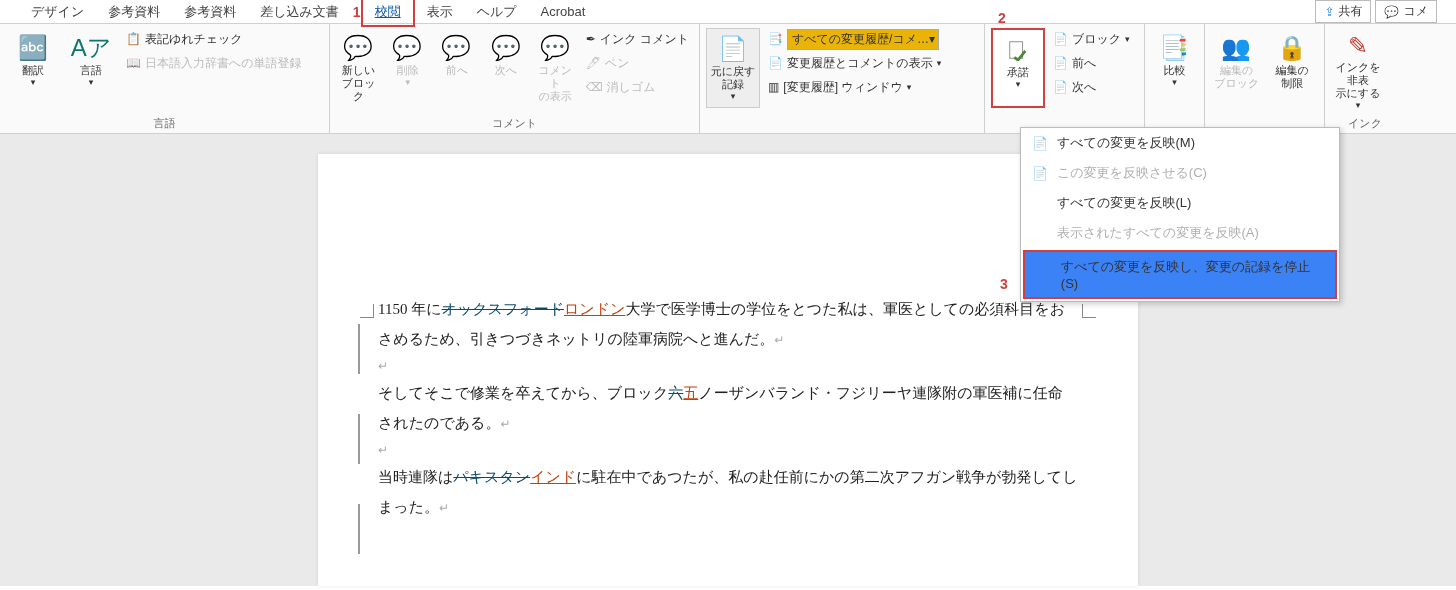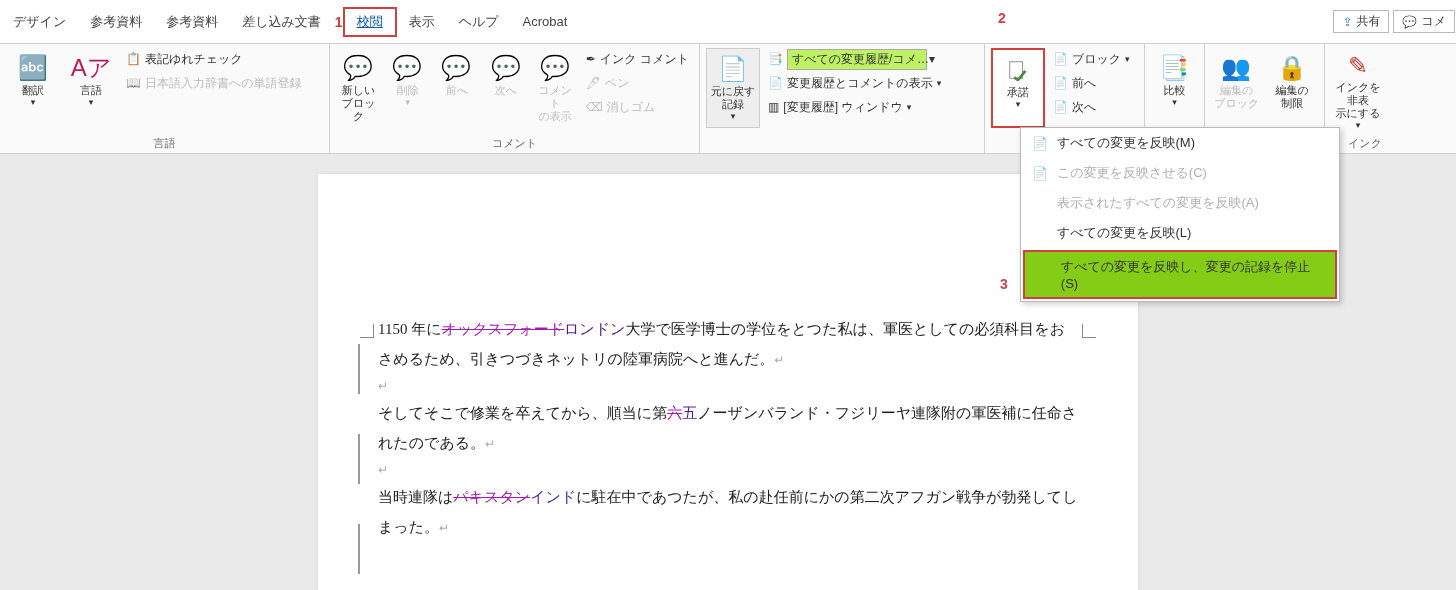"デザイン" .tabs { height: 44px -> 24px; padding: 0 1px -> 0 19px }
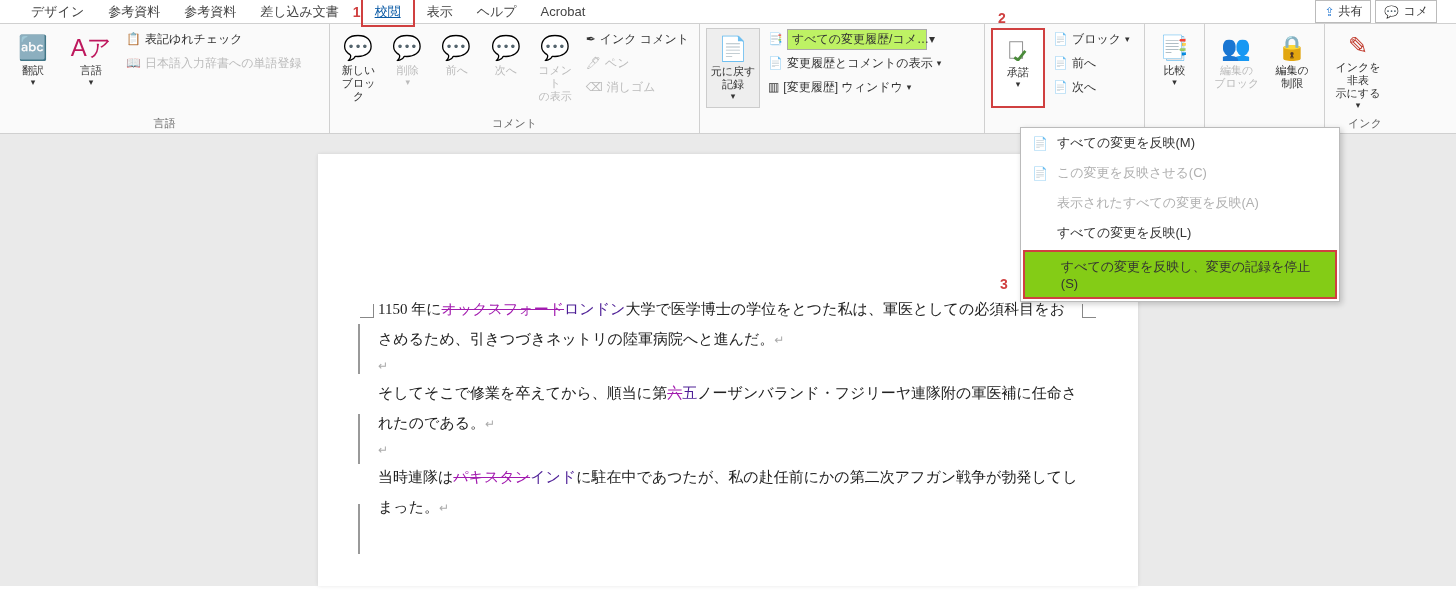"Aア" div.ico { color: #be185d -> #0f766e }
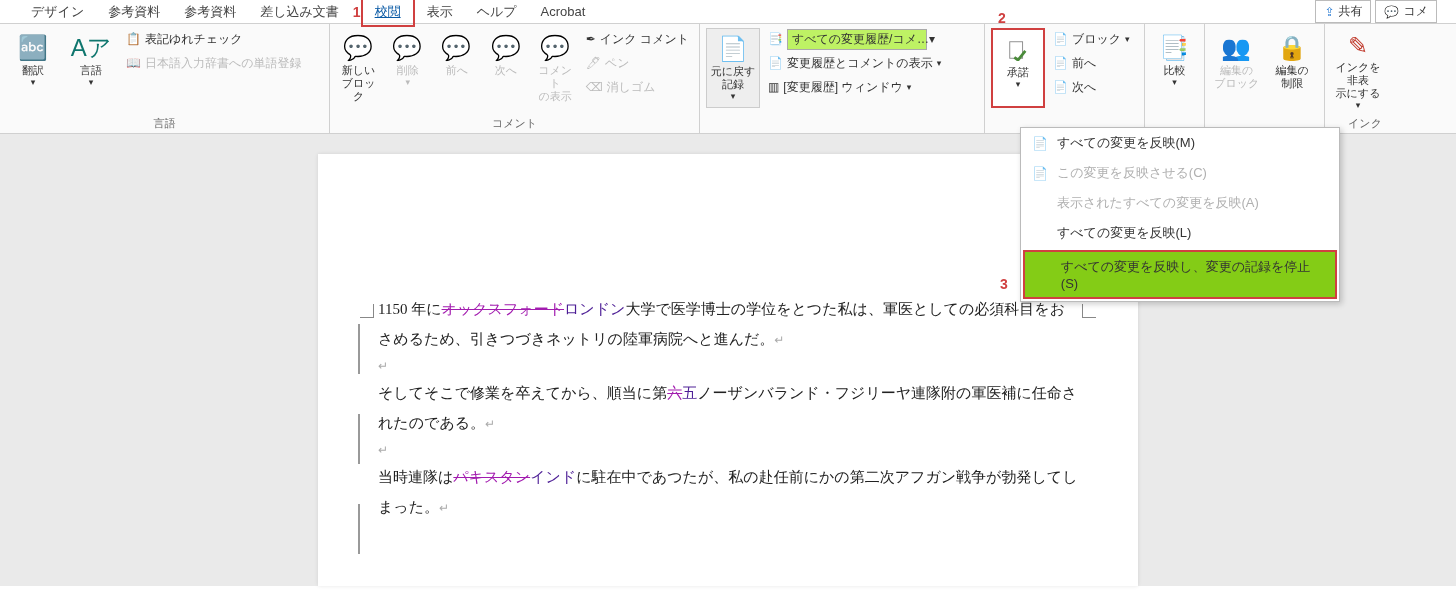"すべての変更履歴/コメ…" .drop-combo { background: #bef264 -> #eab308; width: 140px -> 152px }
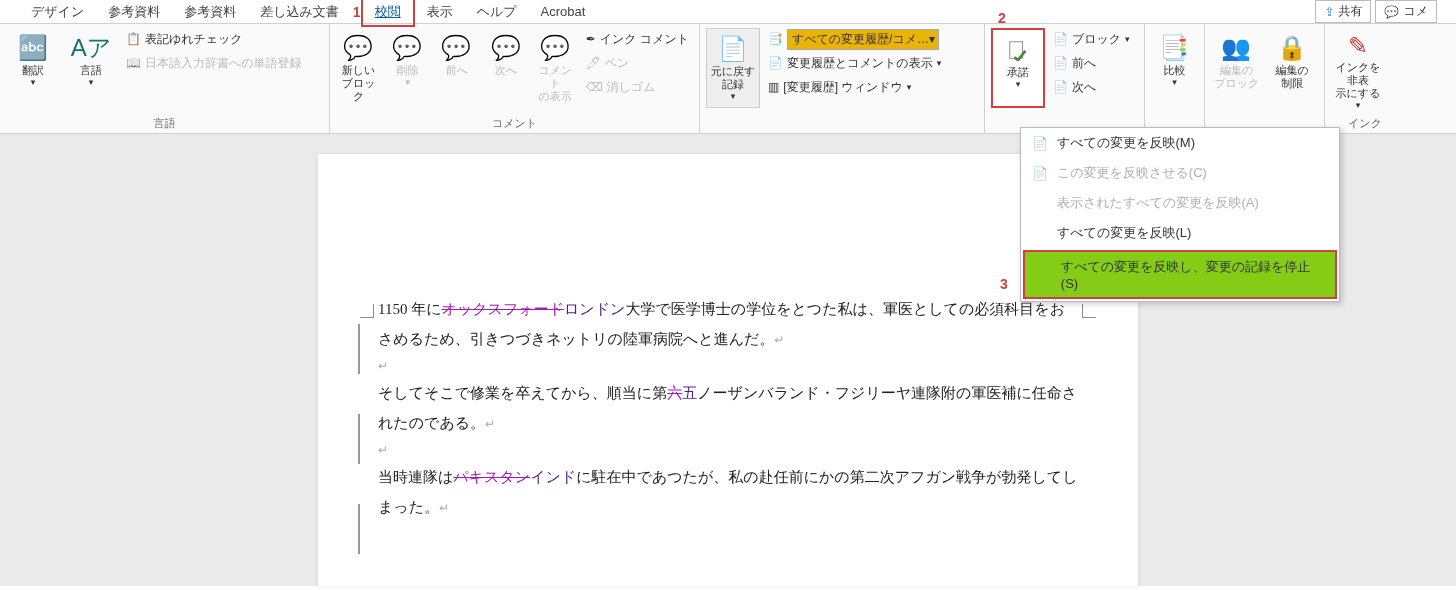"表示されたすべての変更を反映(A)" div.menu-item { order: before "すべての変更を反映(L)" -> after "すべての変更を反映(L)" }
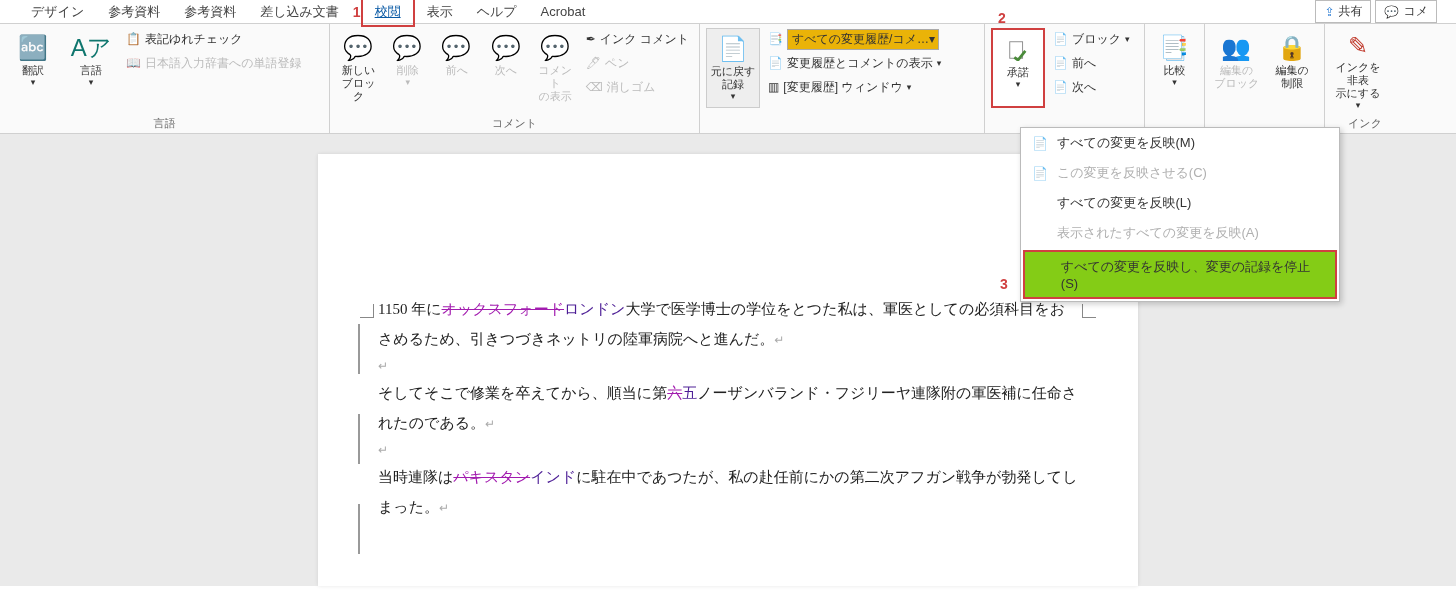"すべての変更を反映し、変更の記録を停止(S)" .menu-item.highlighted { background: #84cc16 -> #3b82f6 }
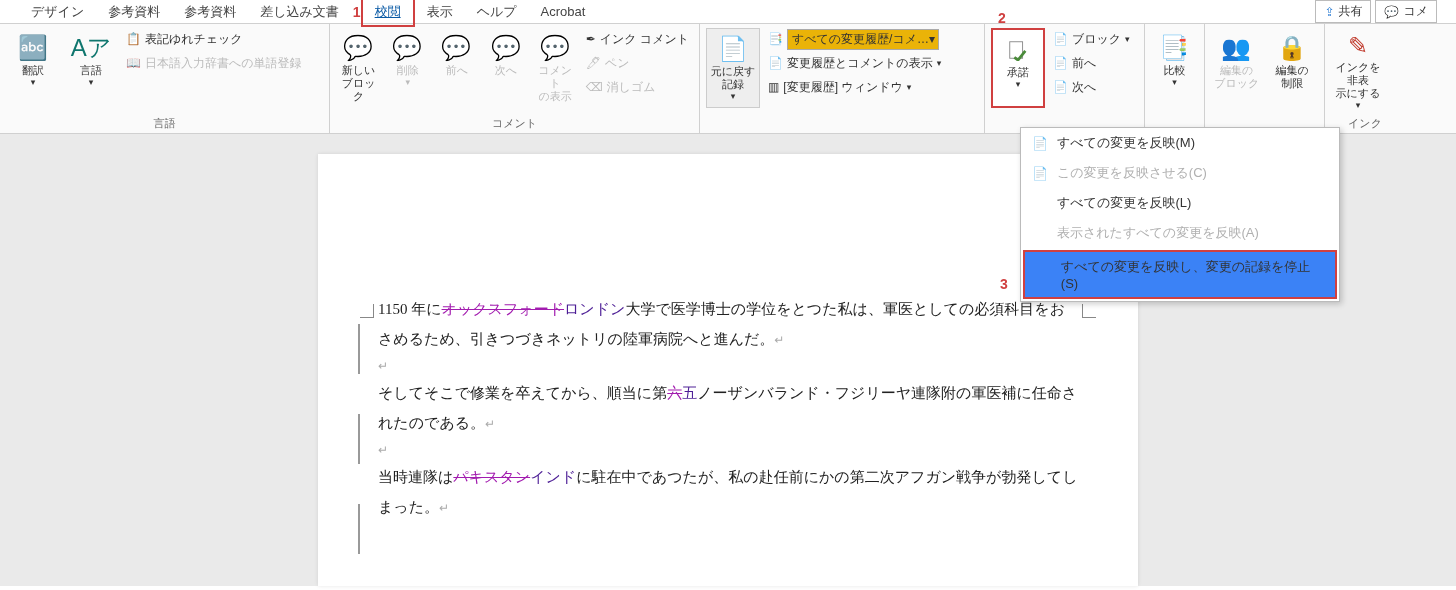"オックスフォード" .del { color: #a21caf -> #0c4a6e }
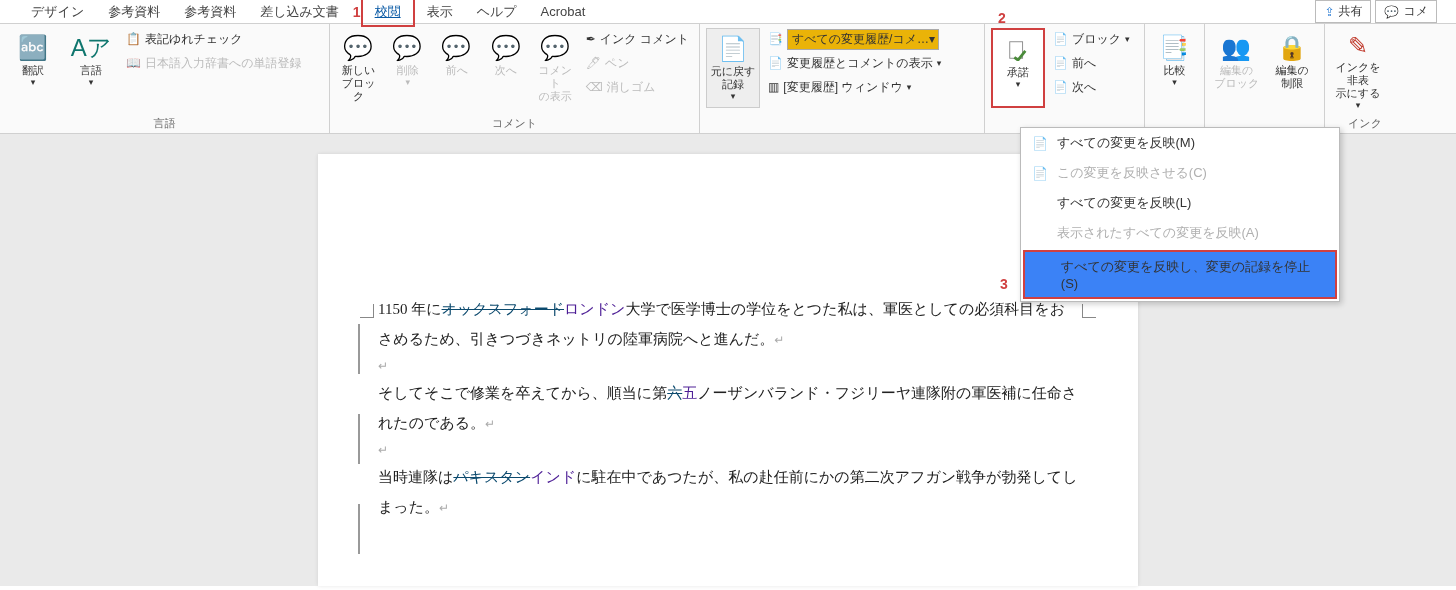"ロンドン" .ins { color: #4c1d95 -> #c2410c; text-decoration: none -> underline }
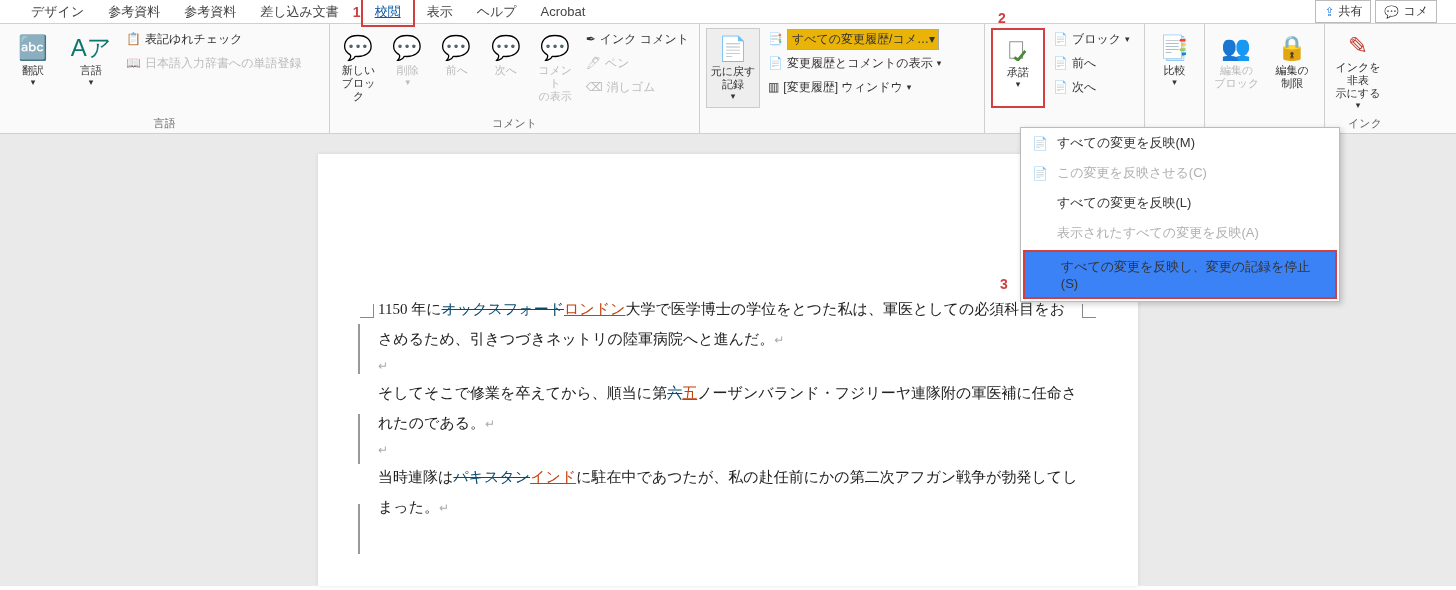"そしてそこで修業を卒えてから、順当に第" span { text: 順当に第 -> ブロック }
